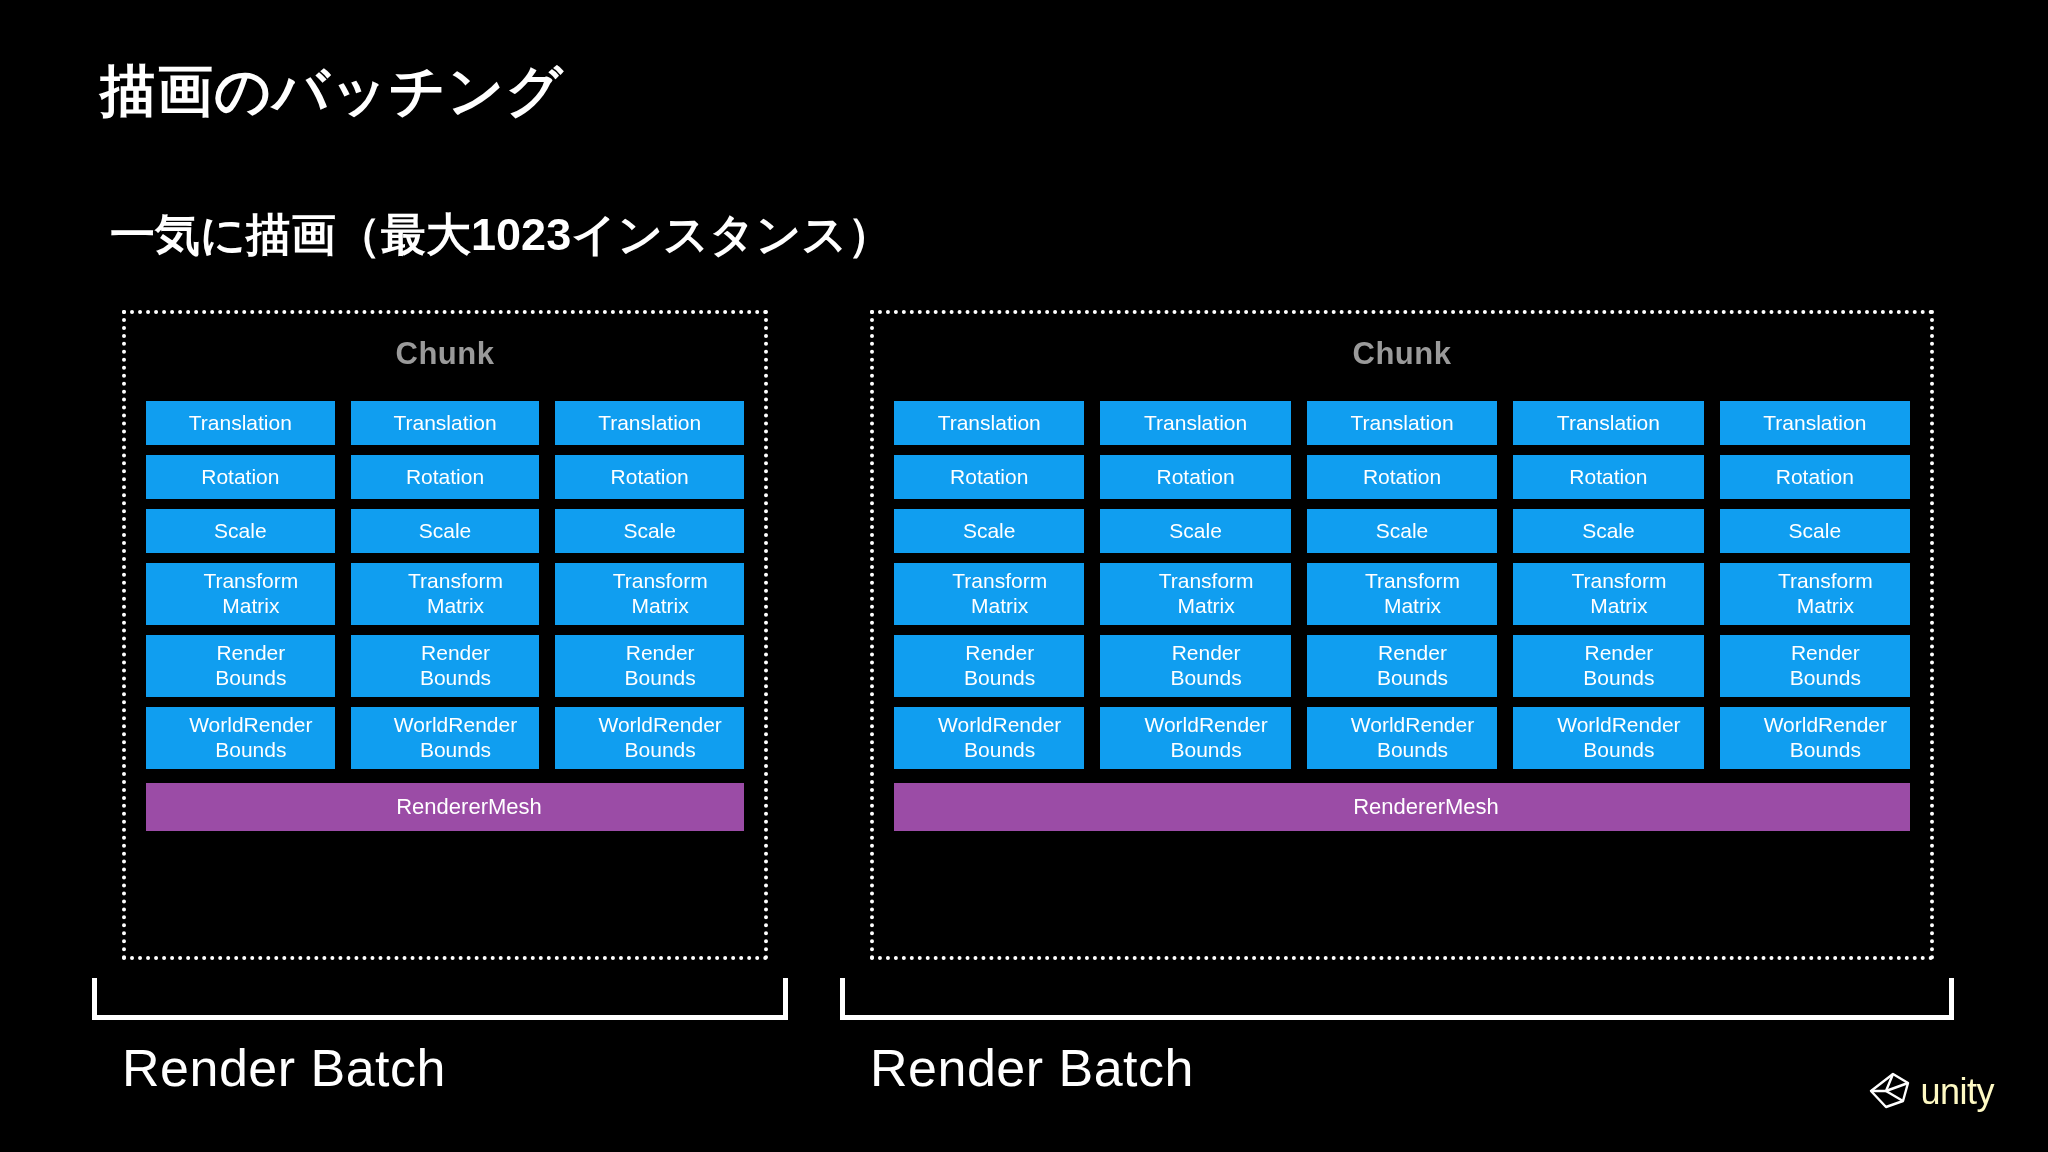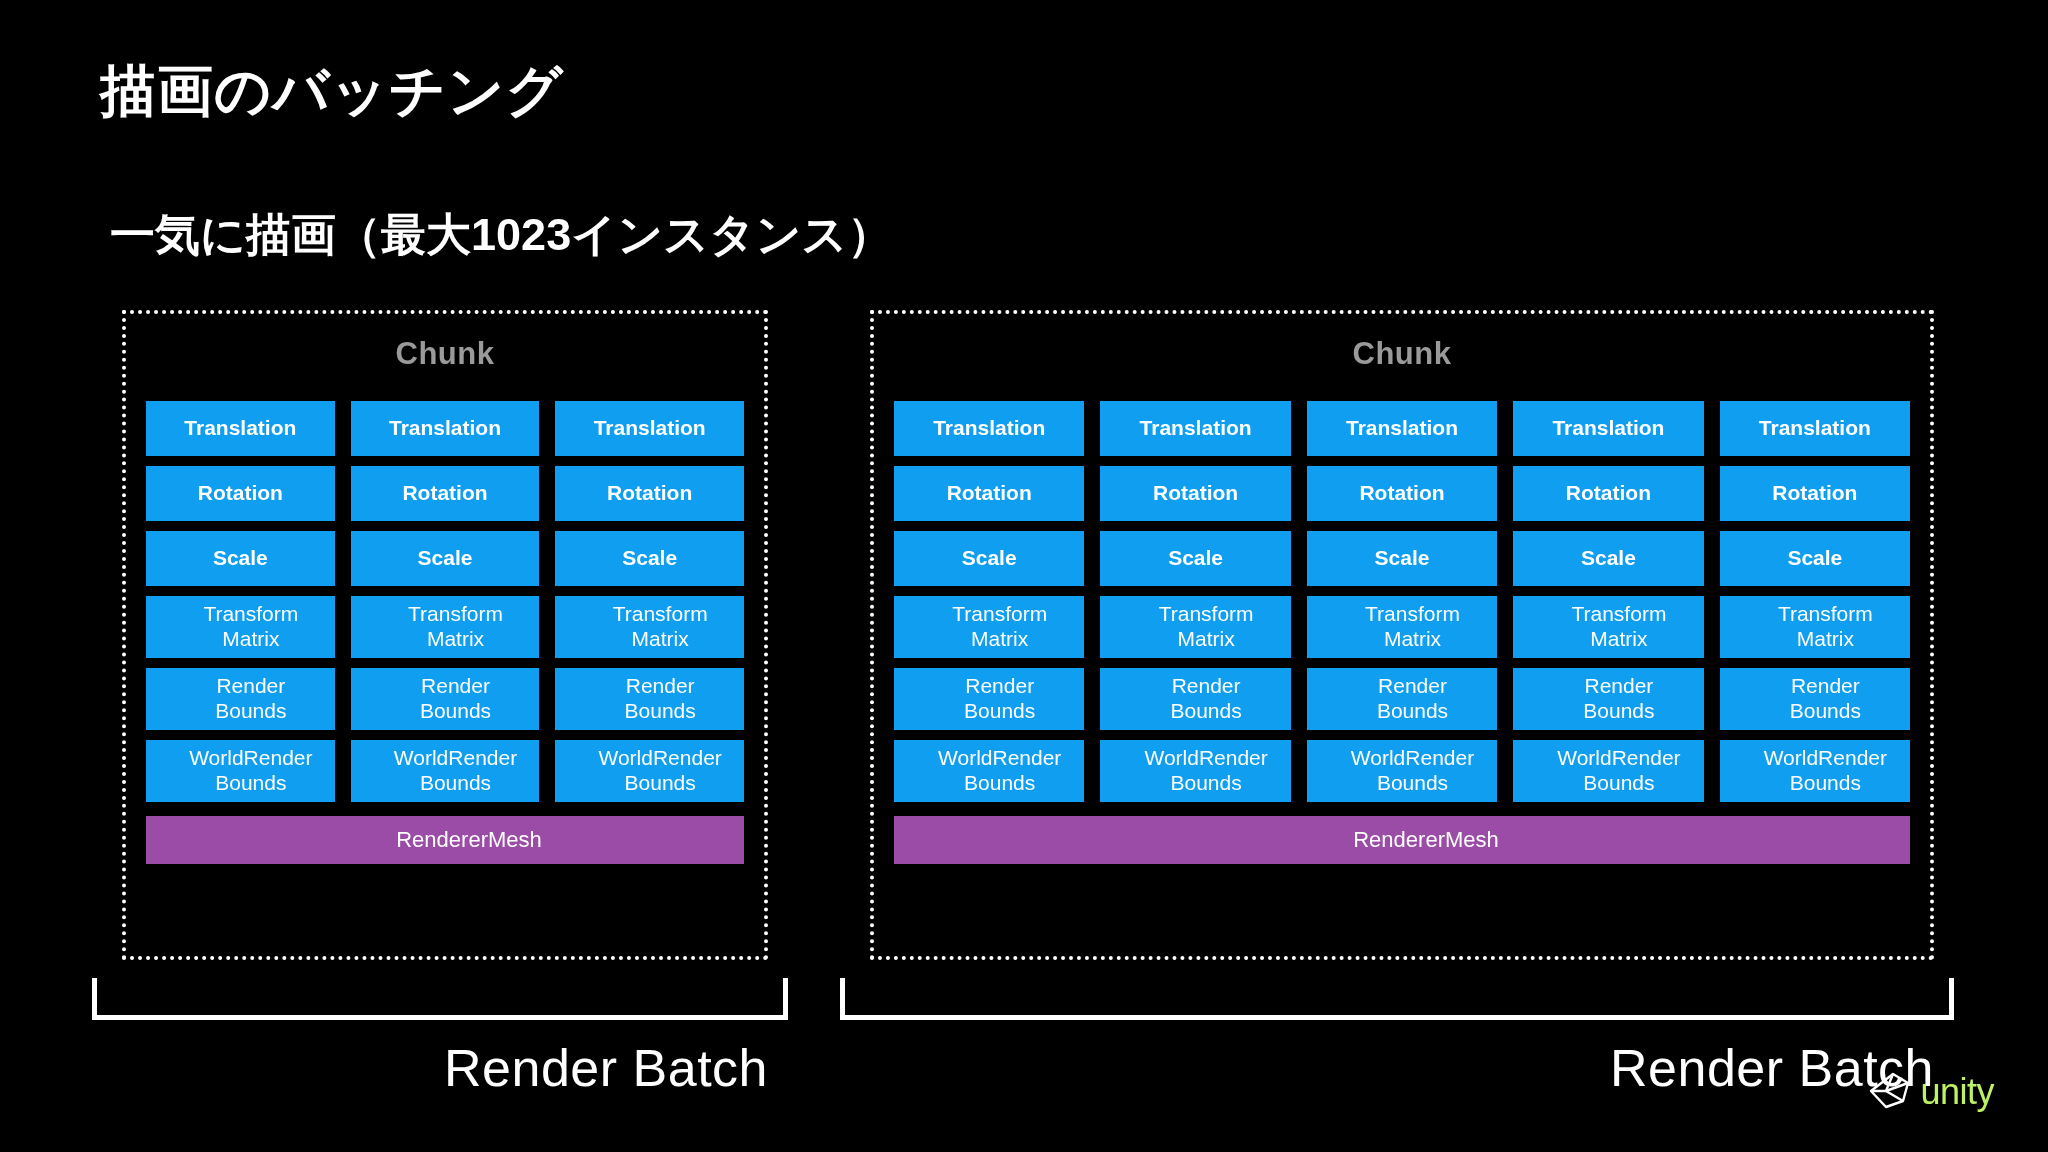"Translation" .row-h1 .component-cell { font-weight: bold -> none; height: 55px -> 44px }
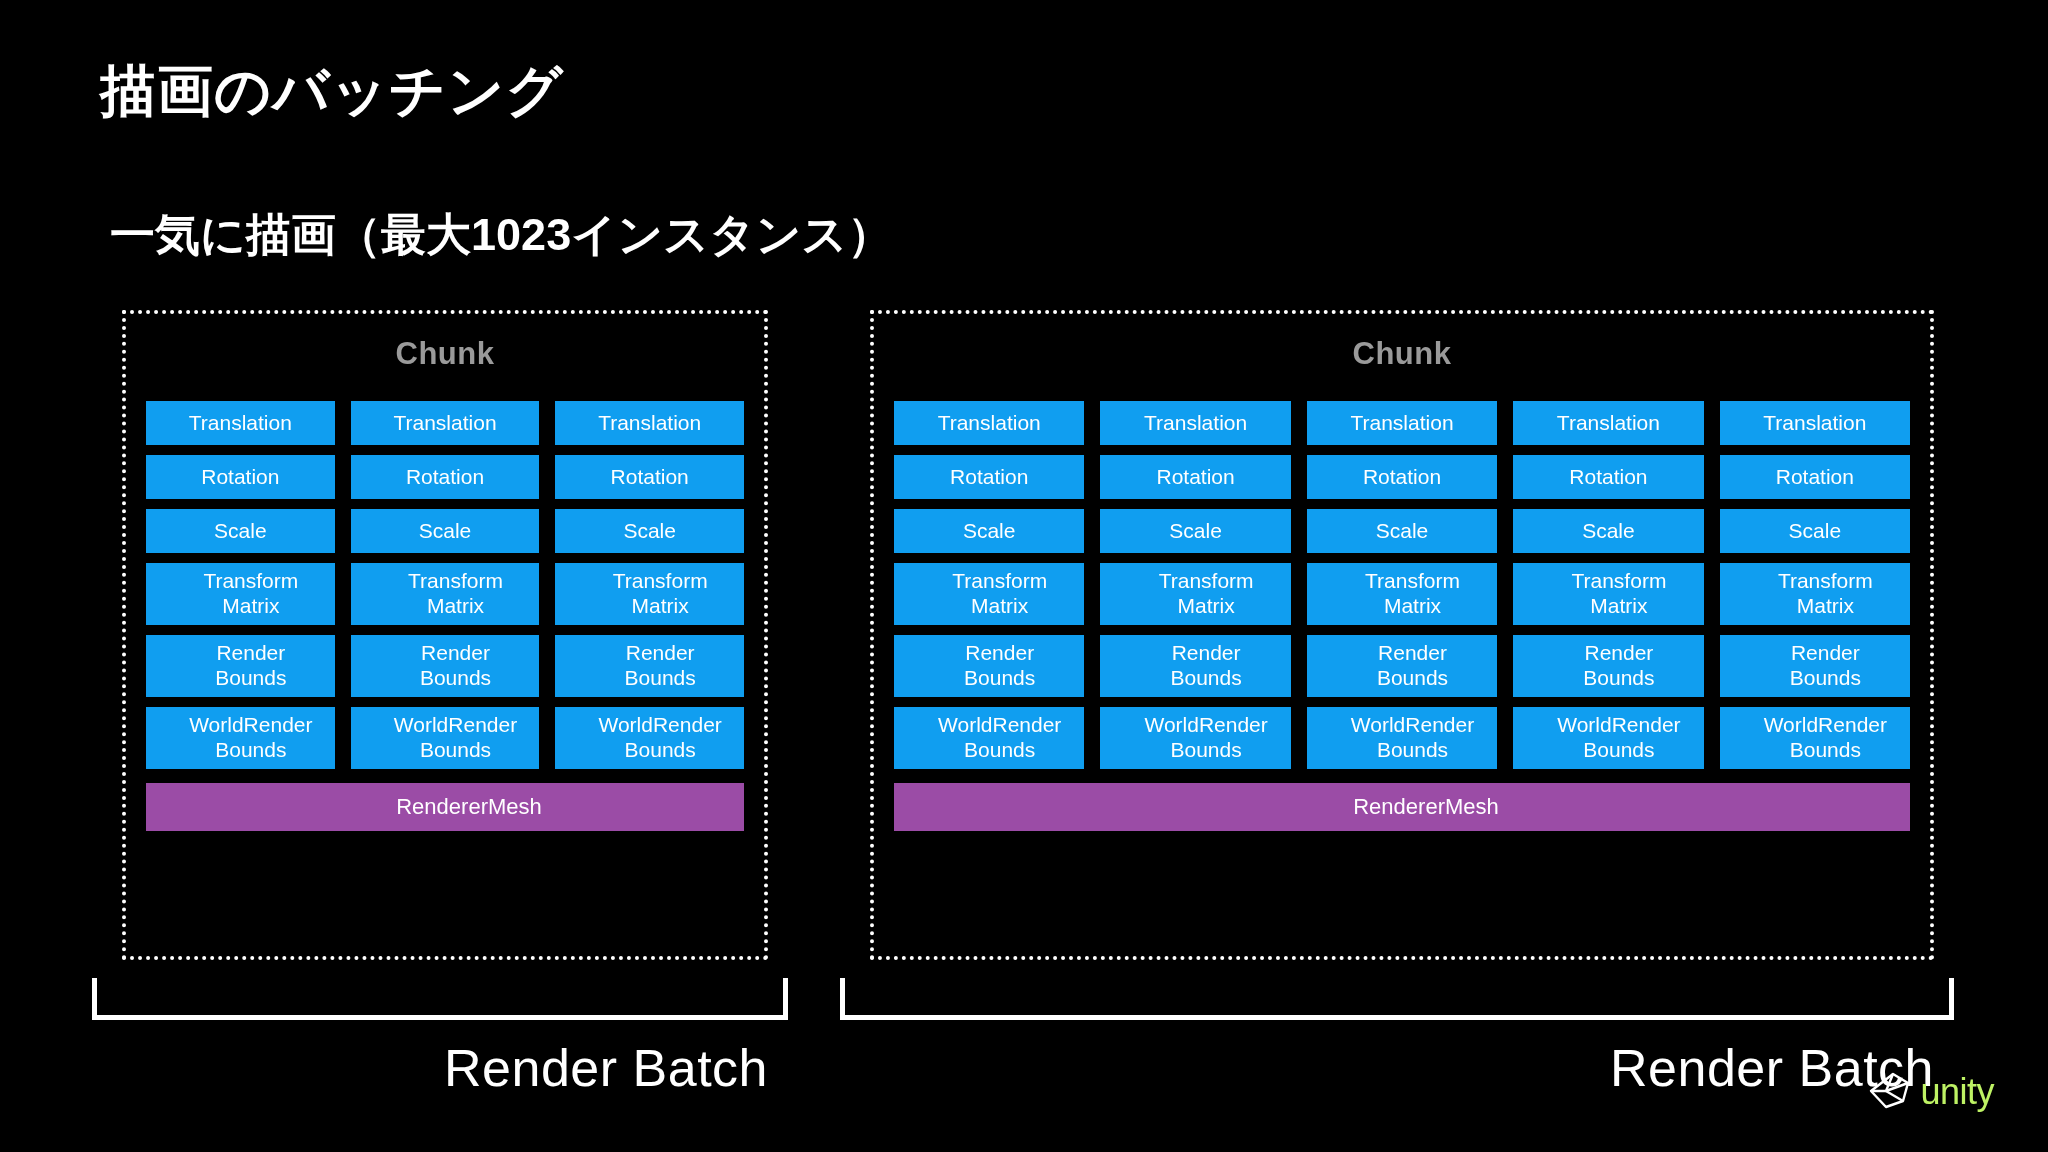"Render Batch" .batch-label { text-align: right -> left }
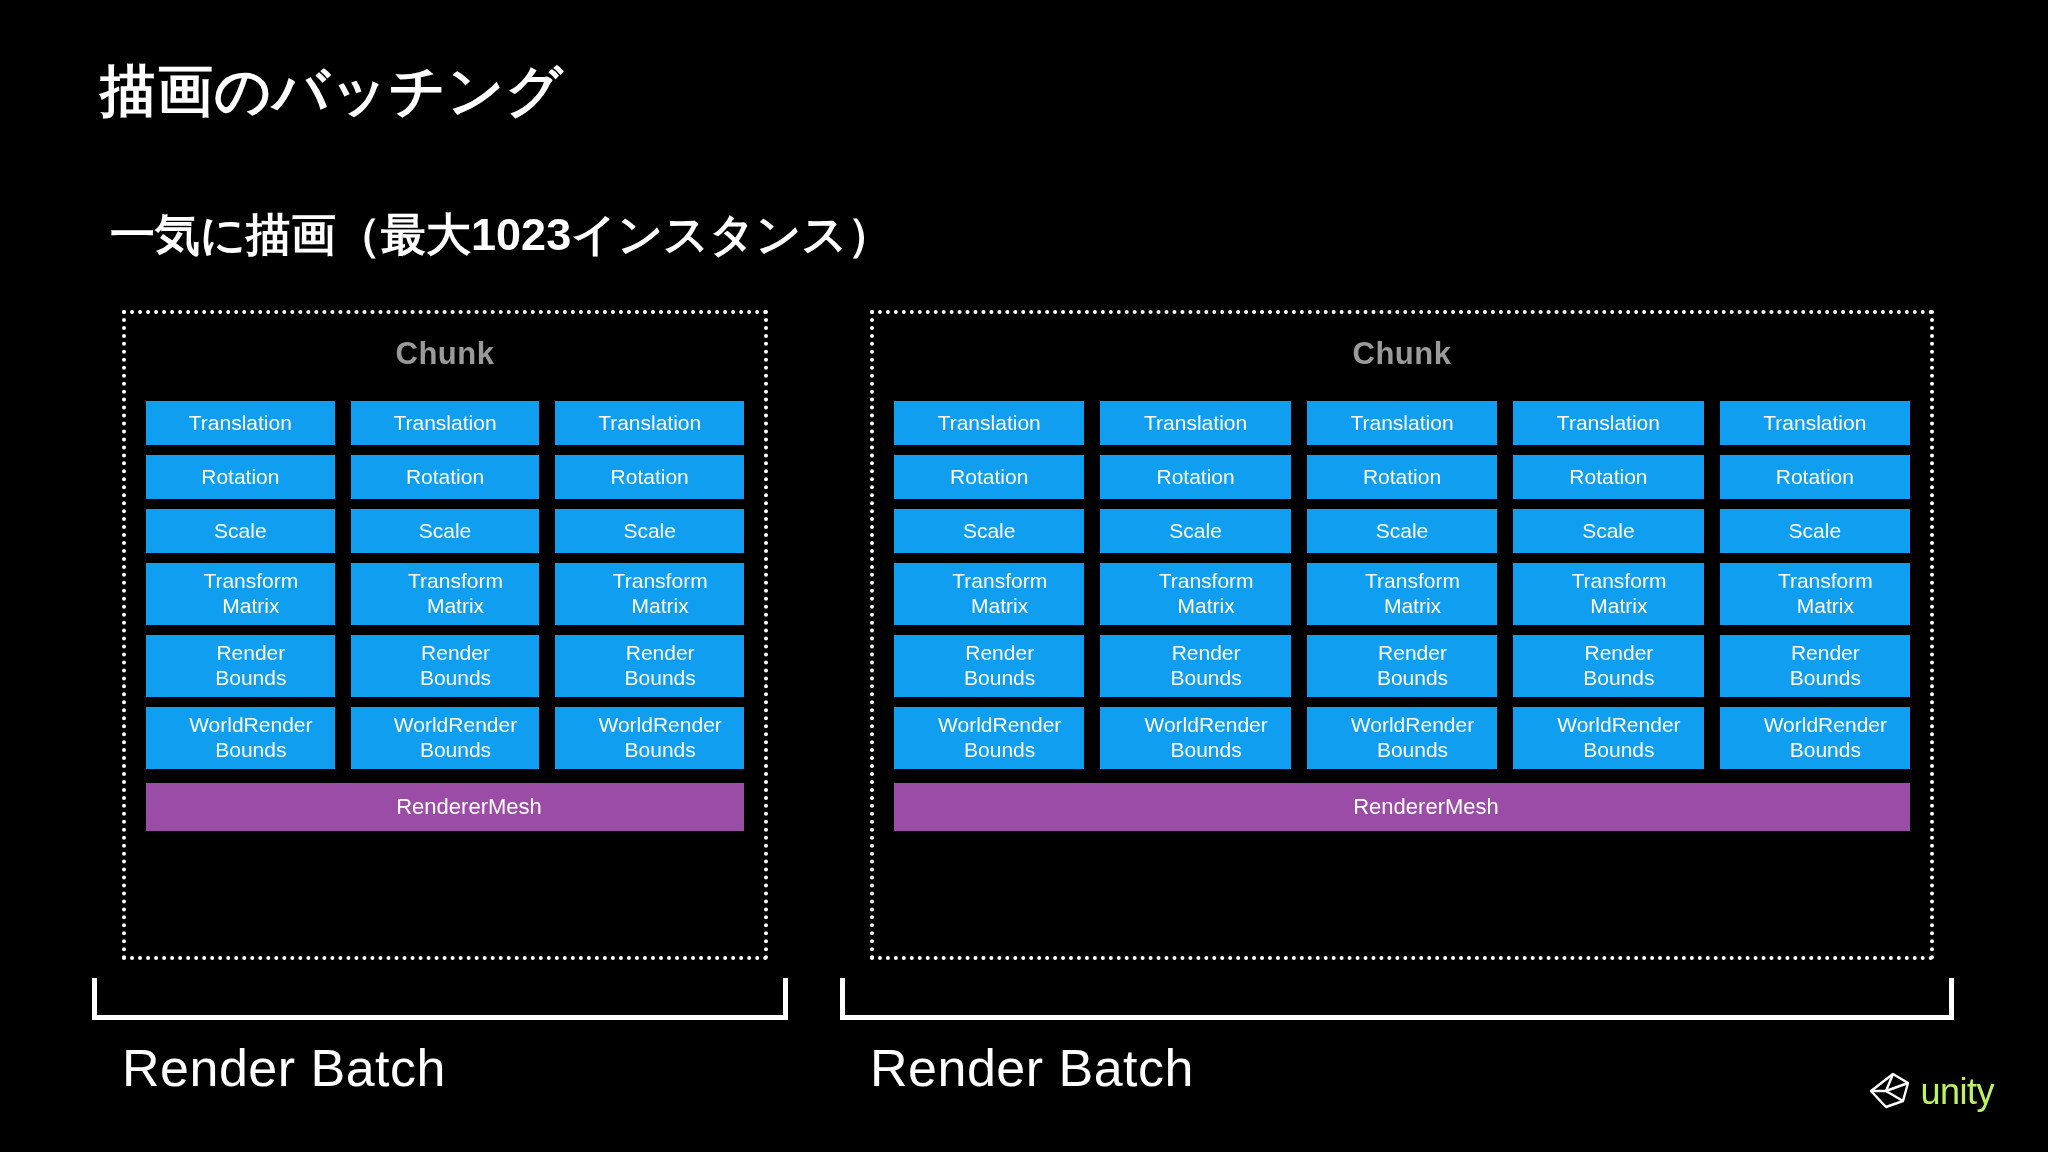"unity" #unity-logo .logo-text { color: #bef264 -> #fef9c3 }
